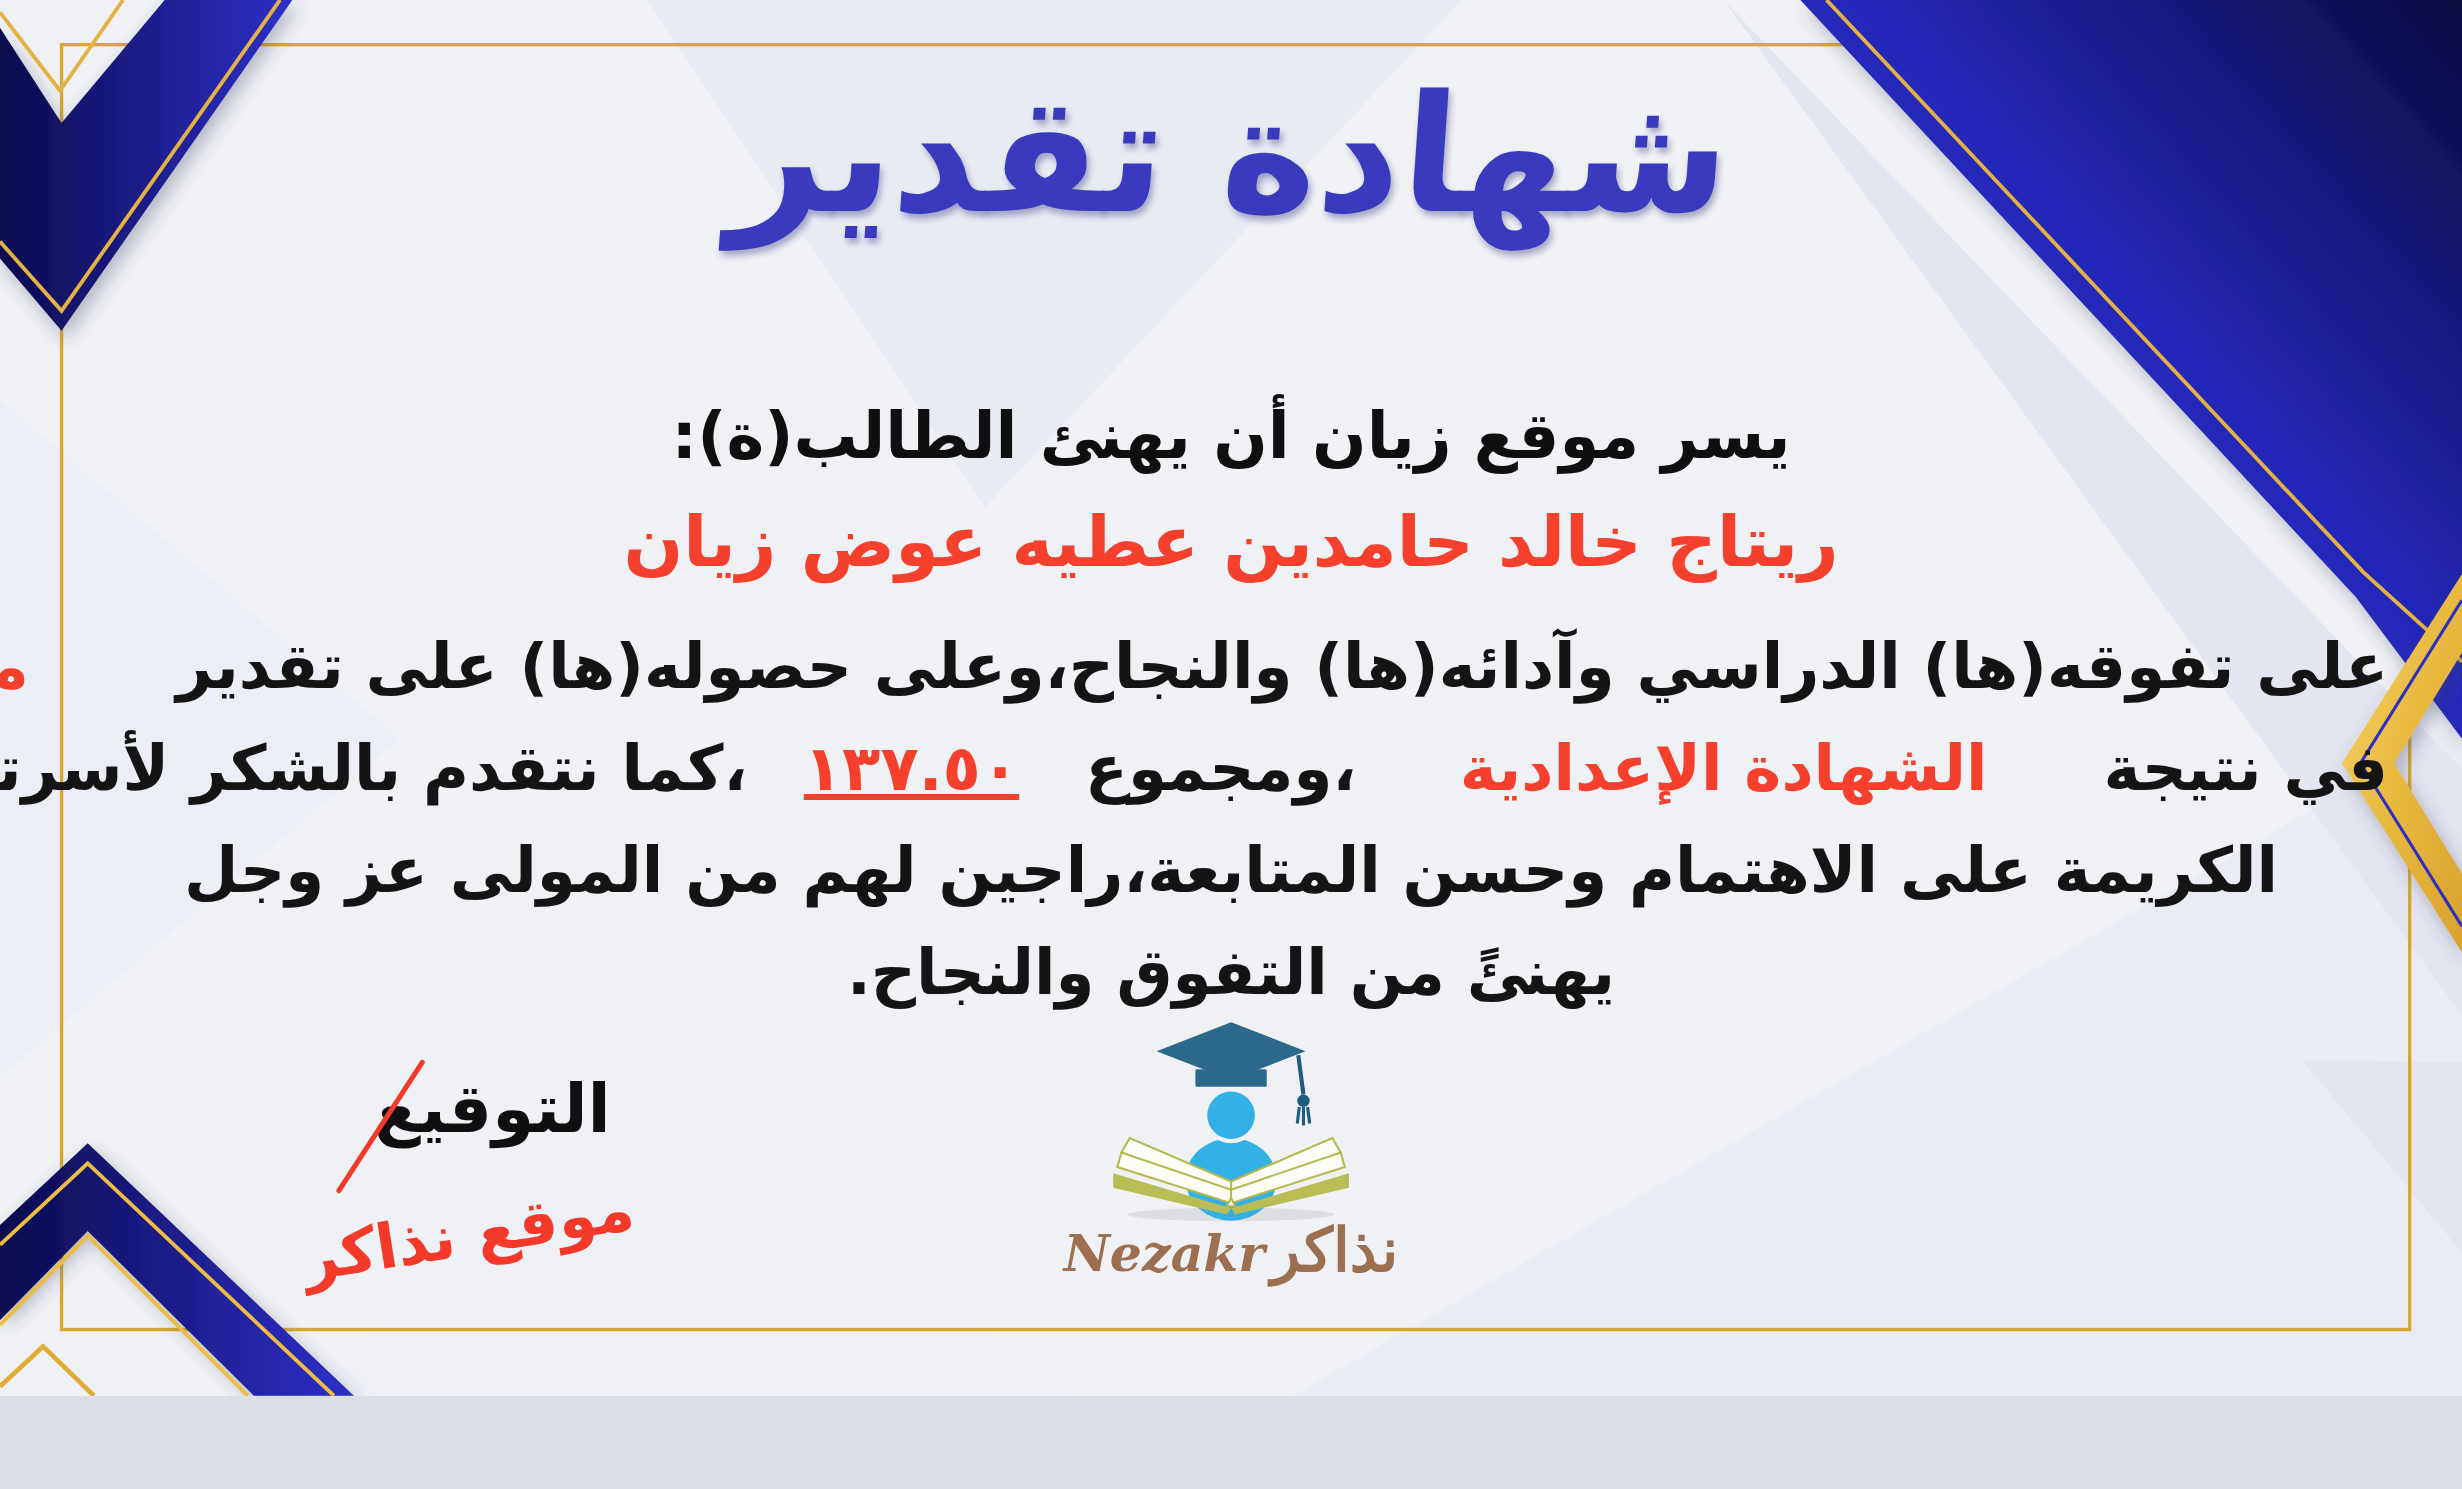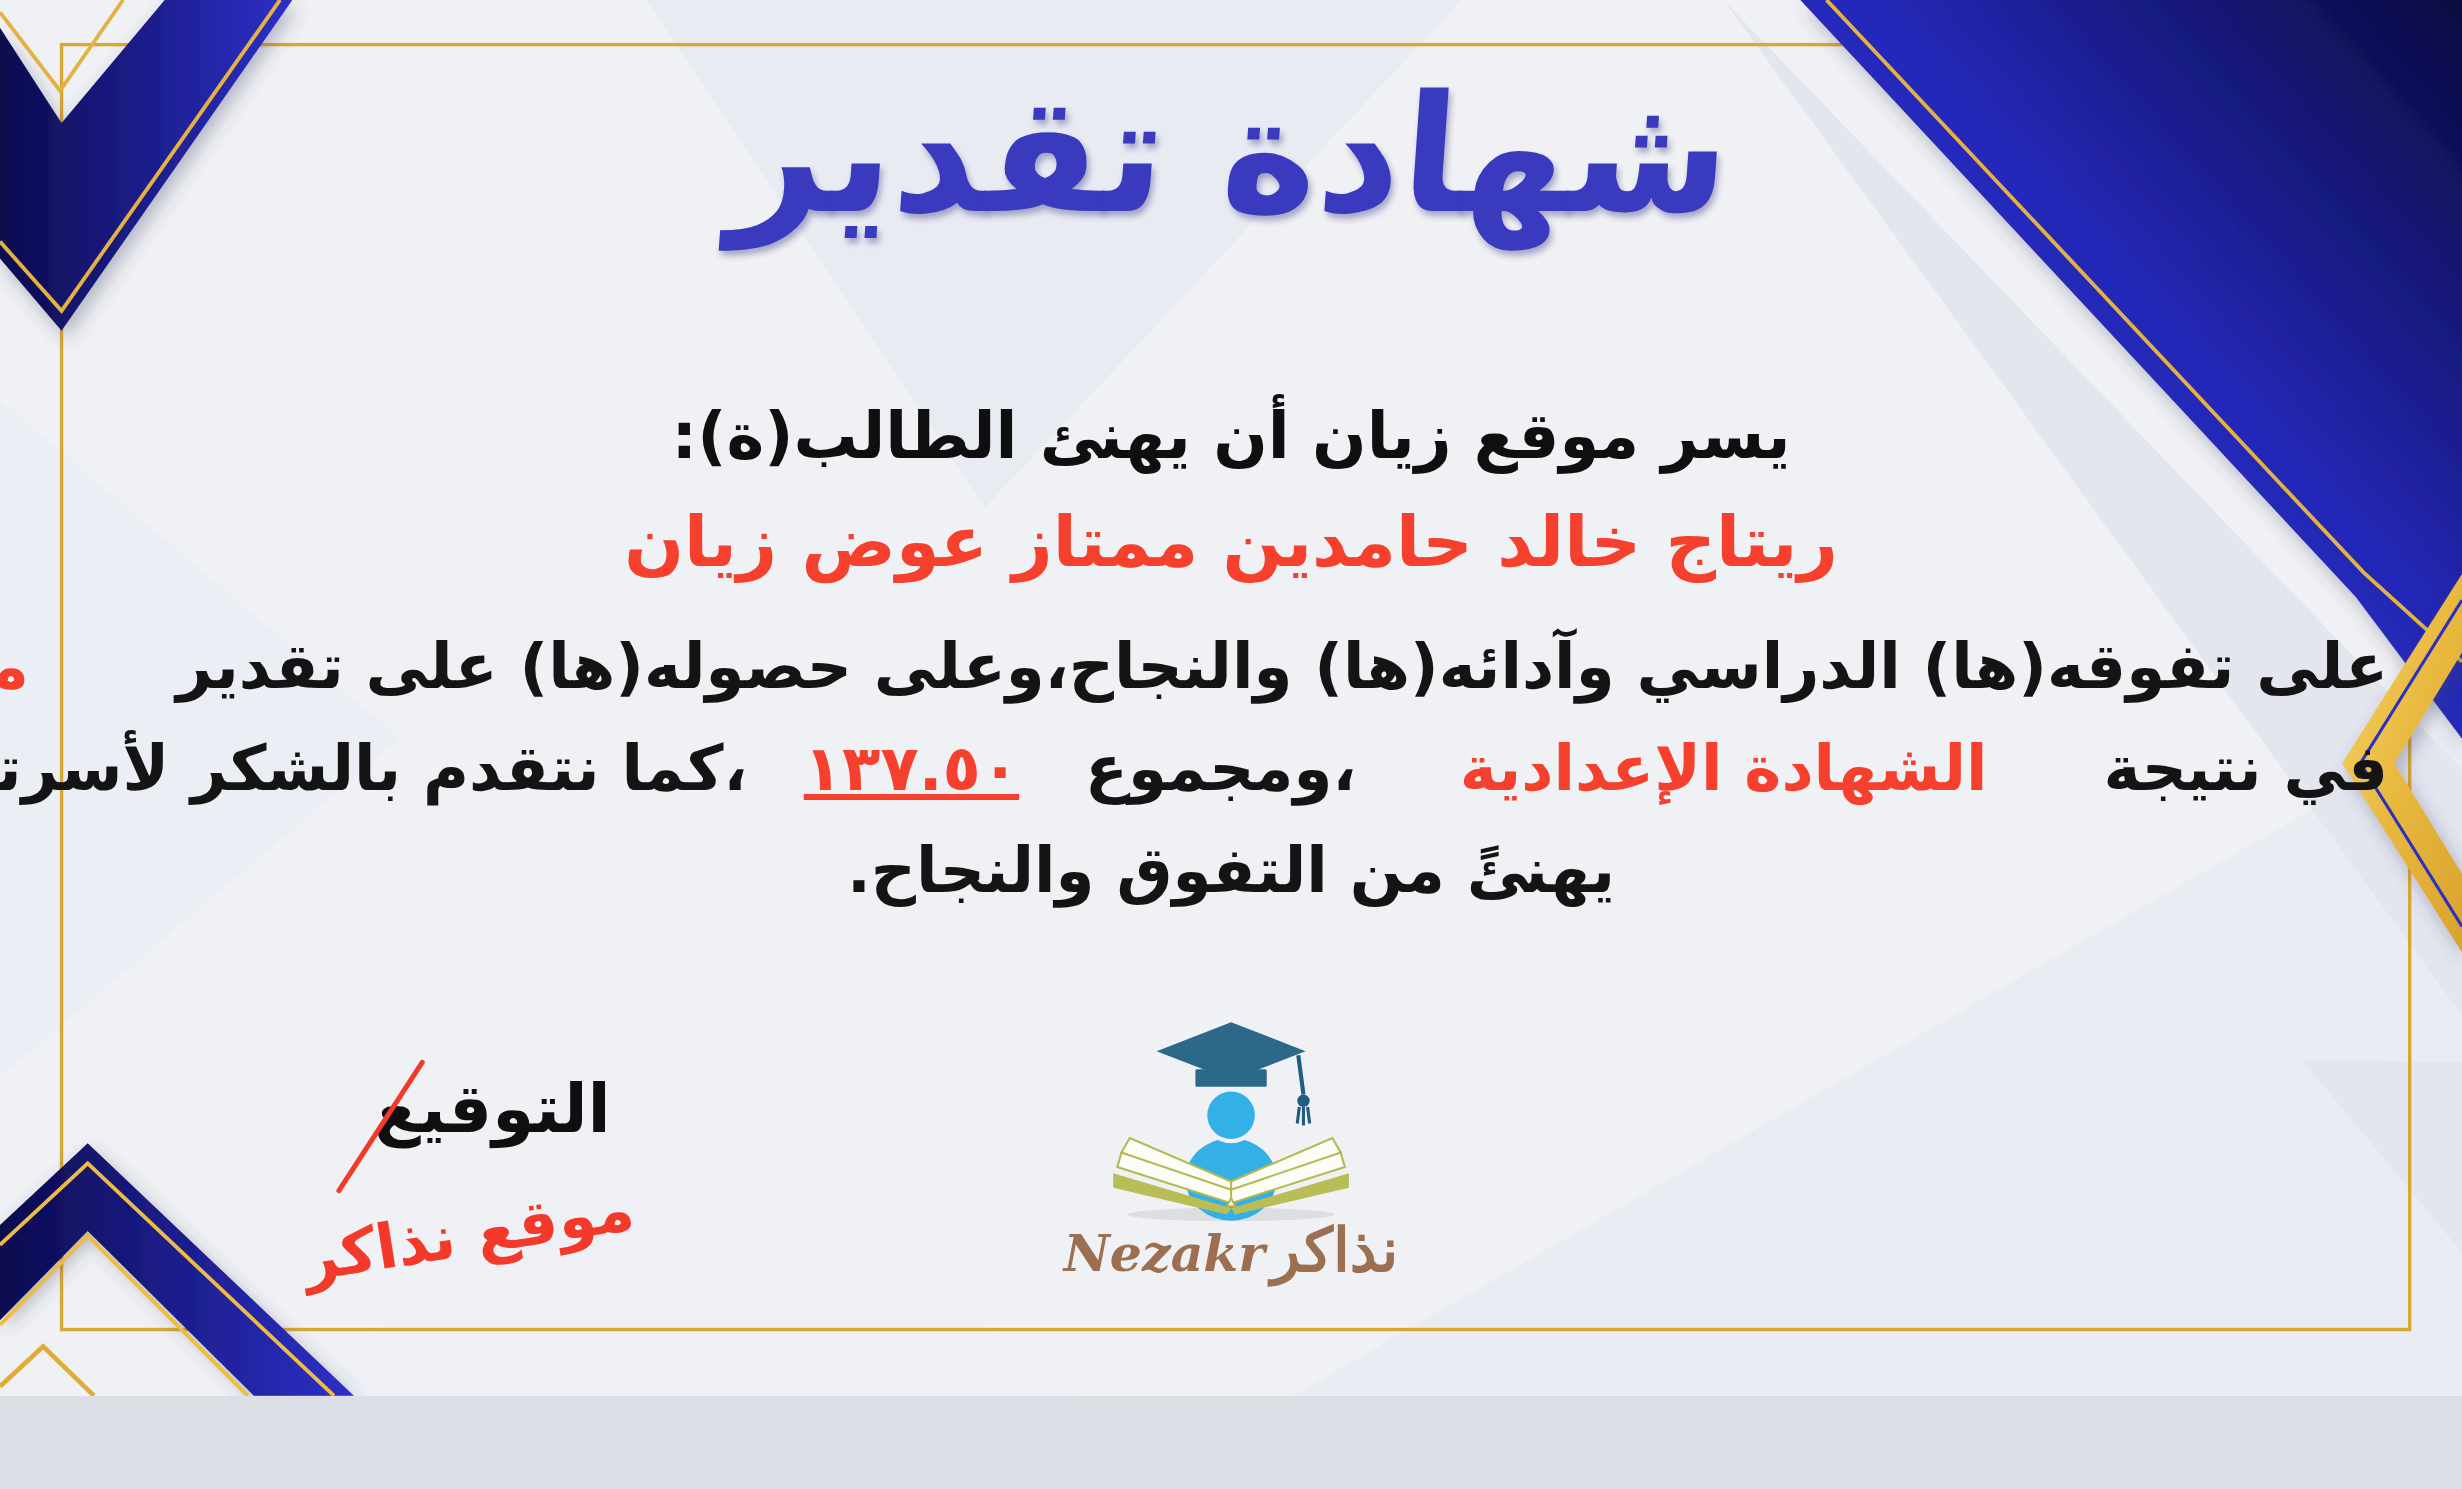"ريتاج خالد حامدين ممتاز عوض" div.abs { text: ممتاز -> عطيه }
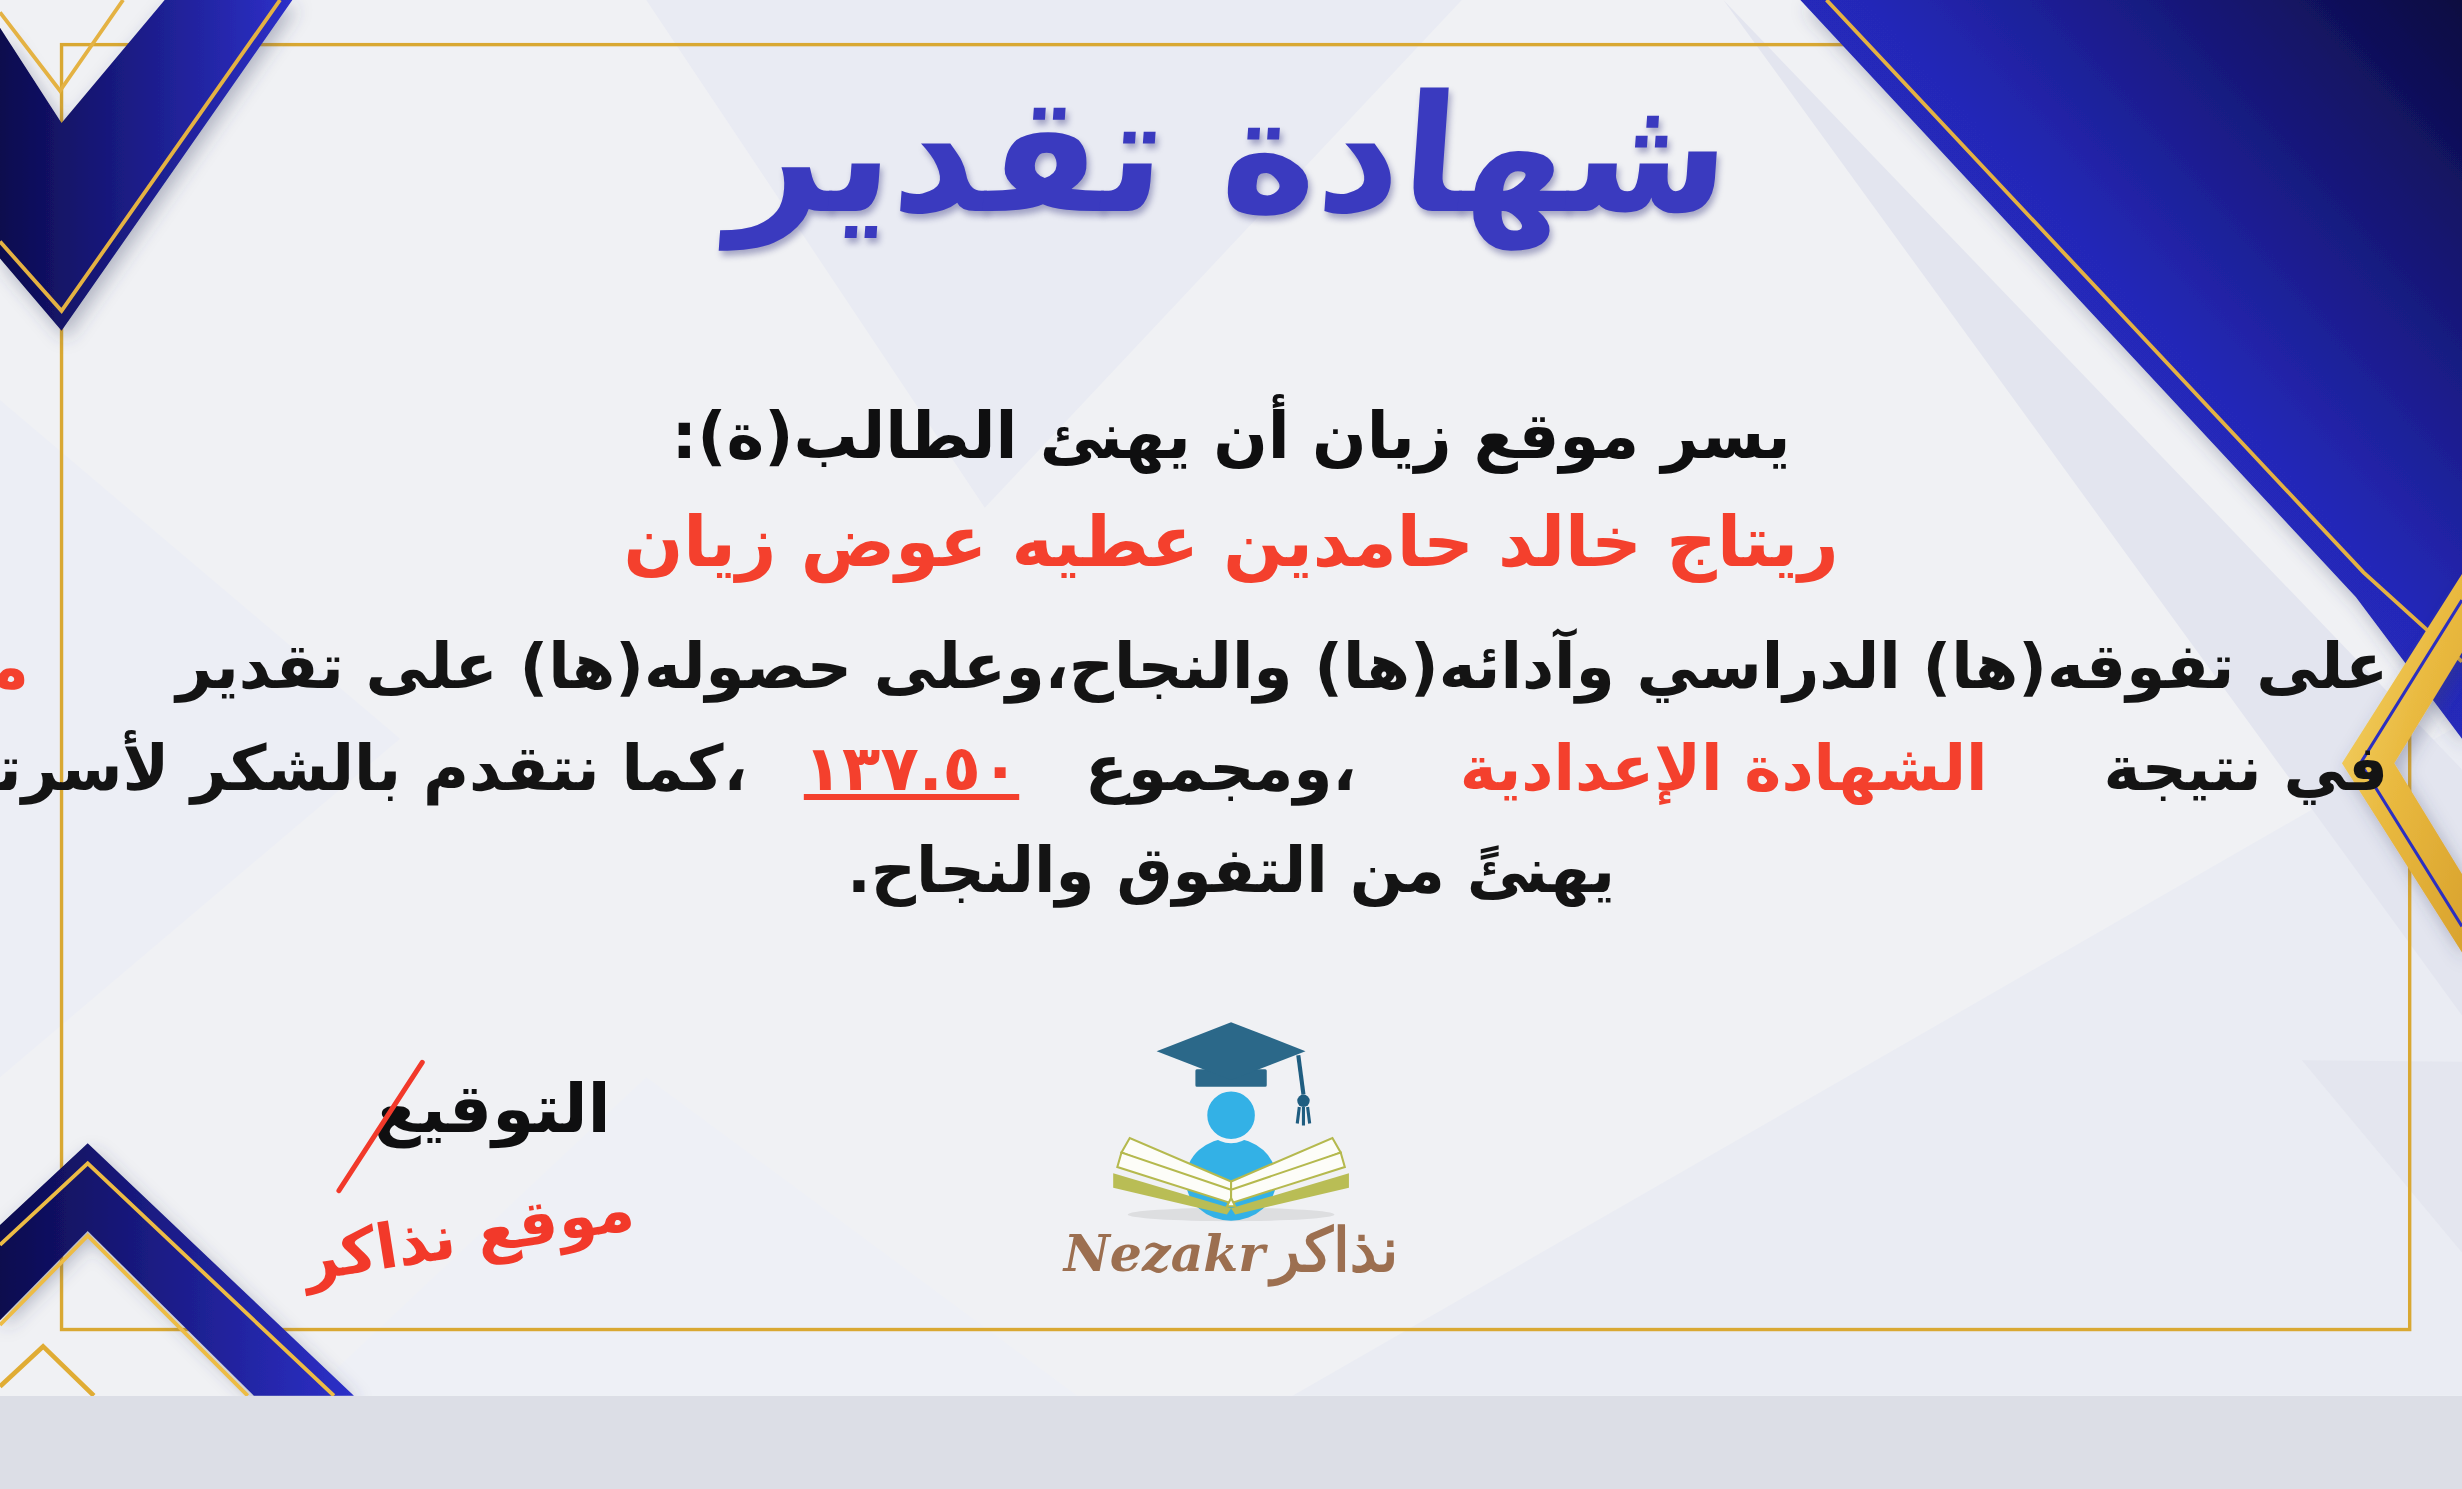"الكريمة على الاهتمام وحسن المتابعة،راجين" div.line { html: none -> <div> <span>الكريمة على الاهتمام وحسن المتابعة،راجين لهم من المولى عز وجل</span> </div> }
